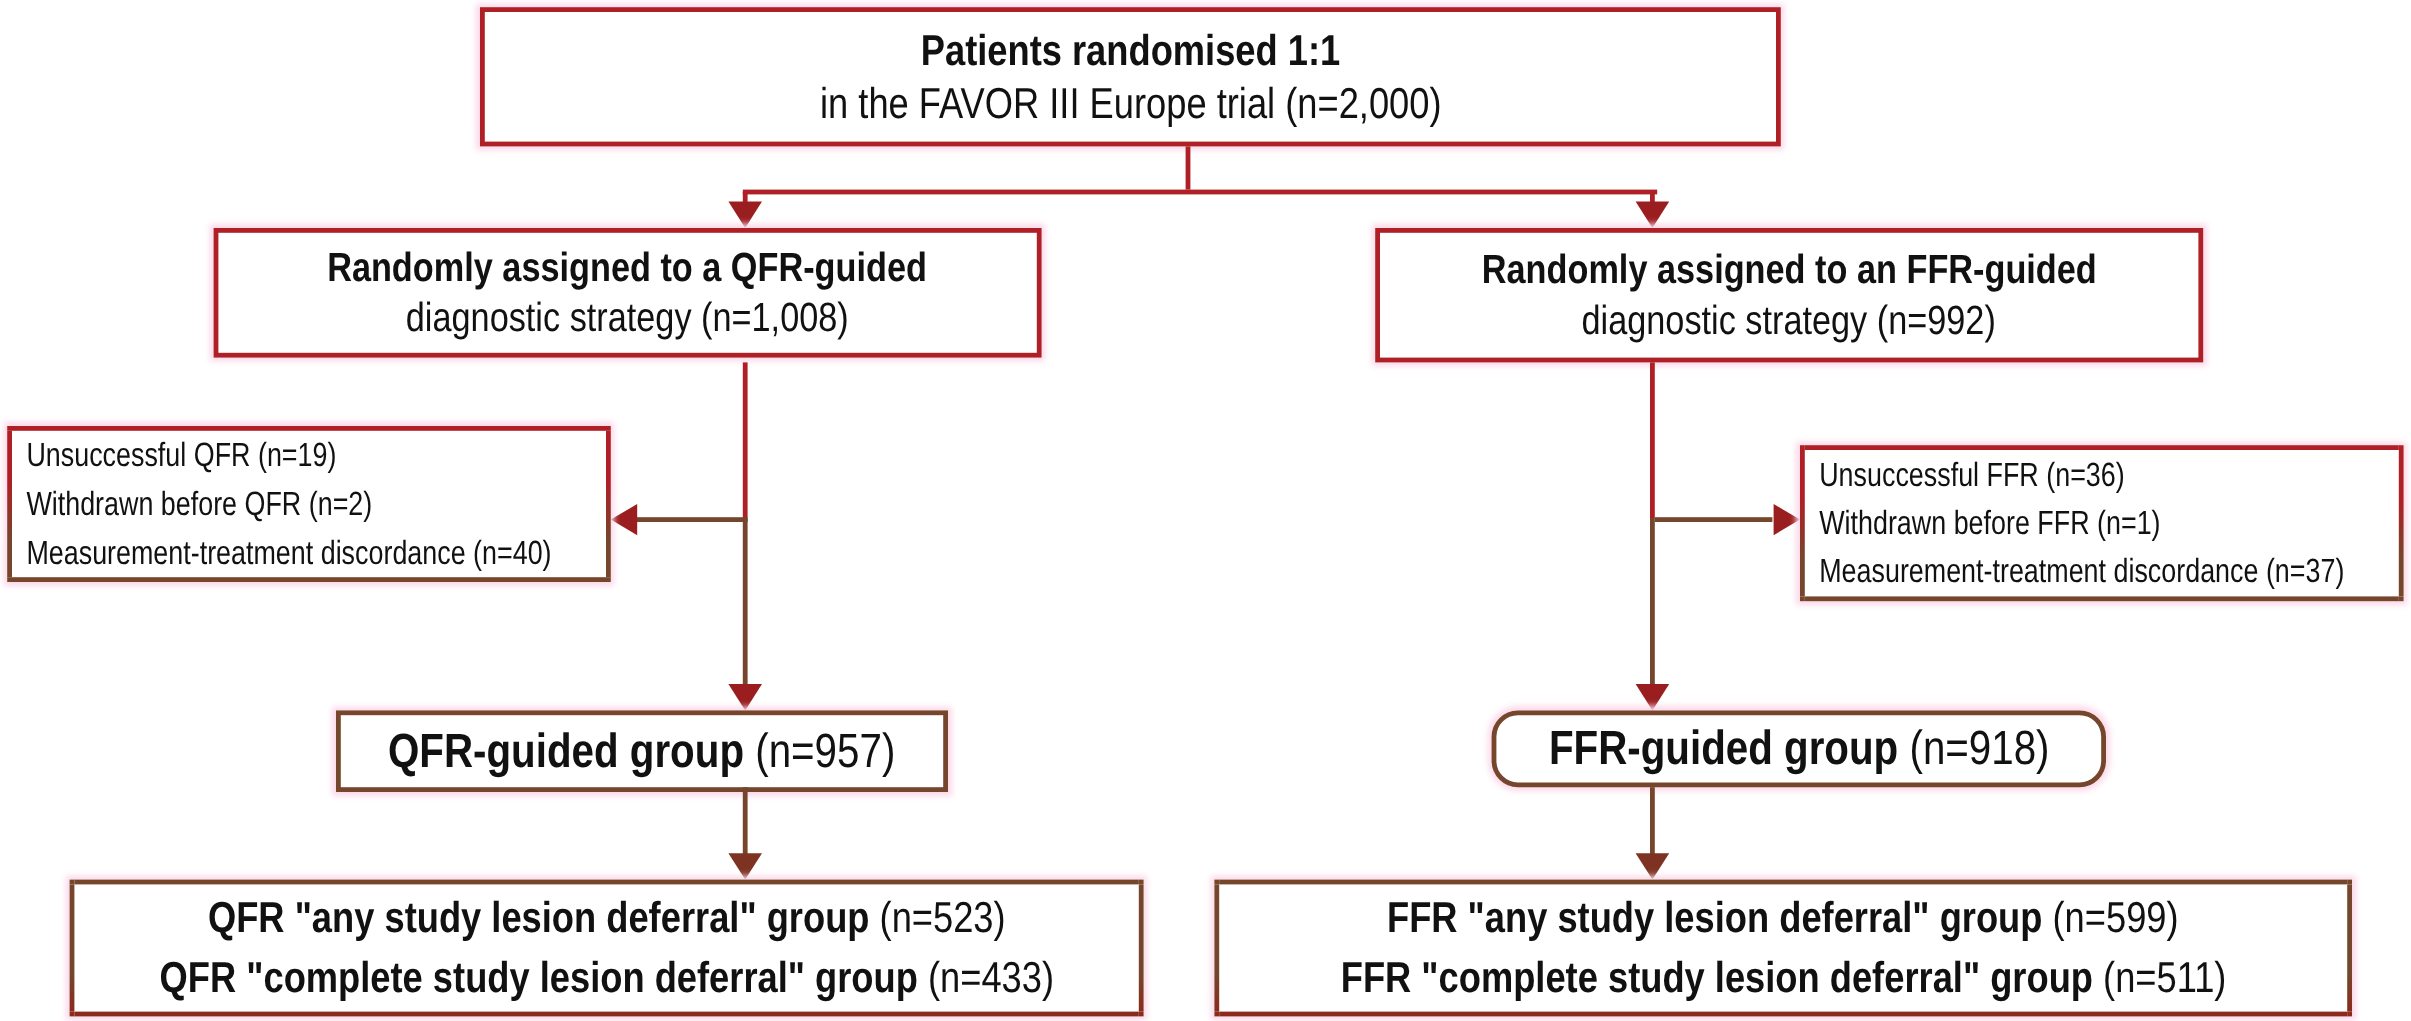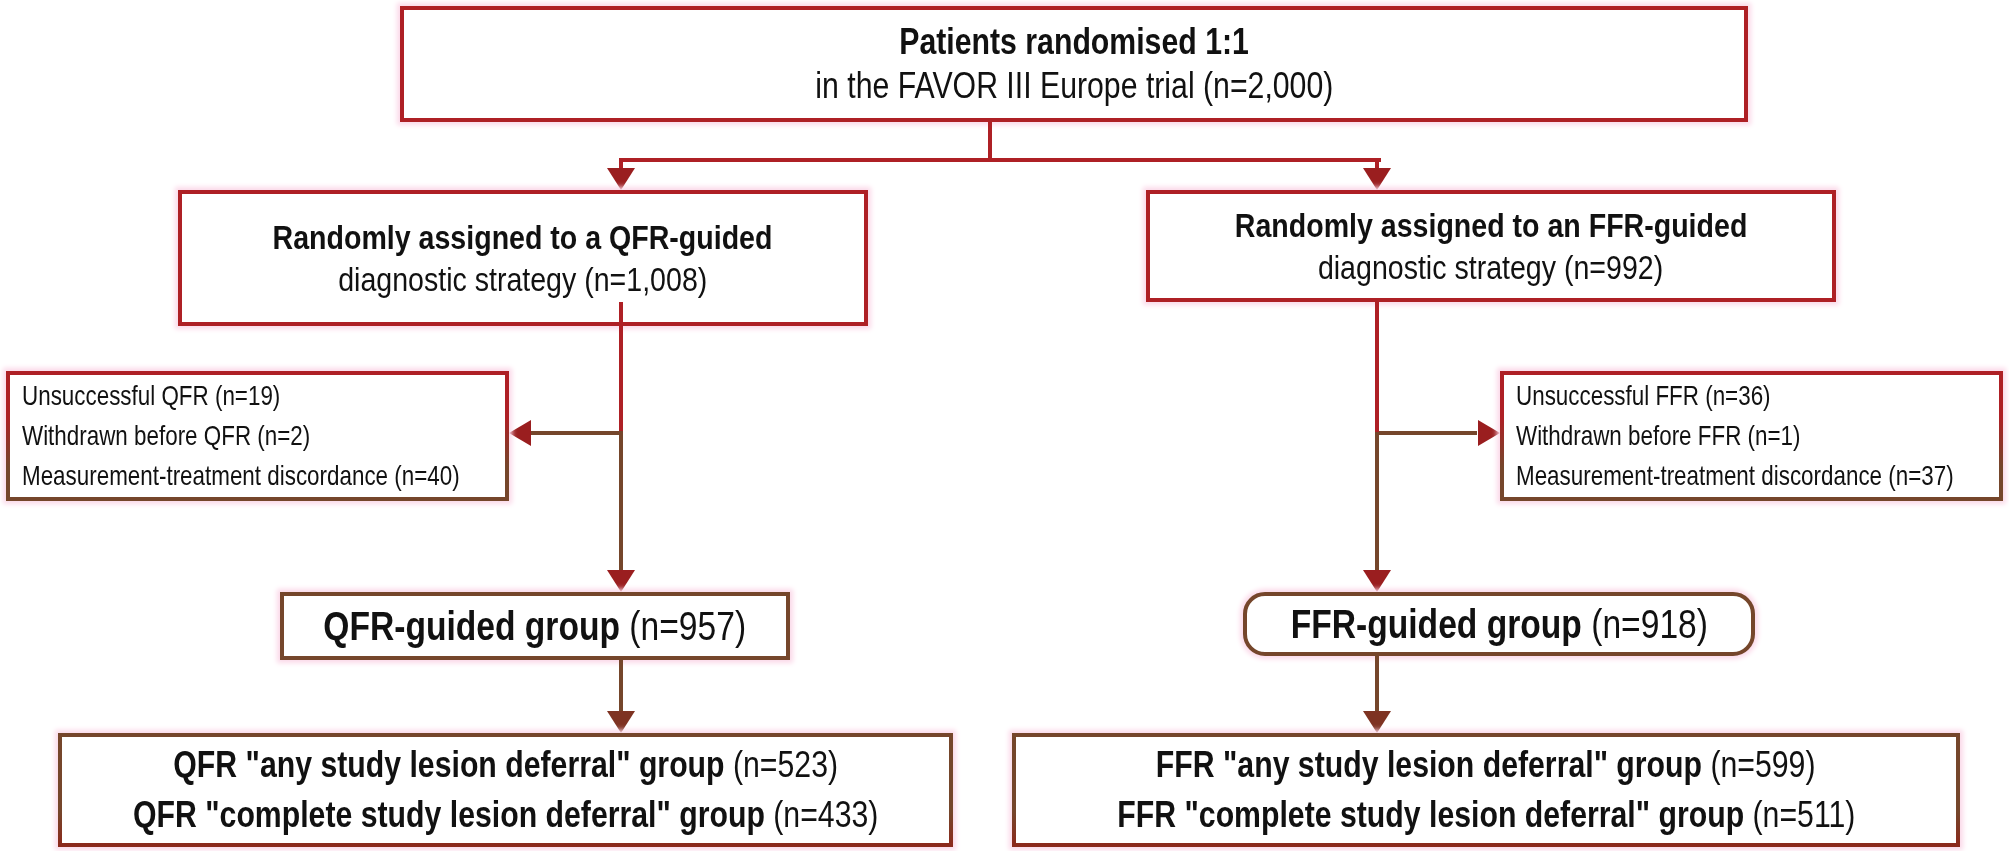"Patients randomised 1:1" div.box { width: 1348px -> 1084px }
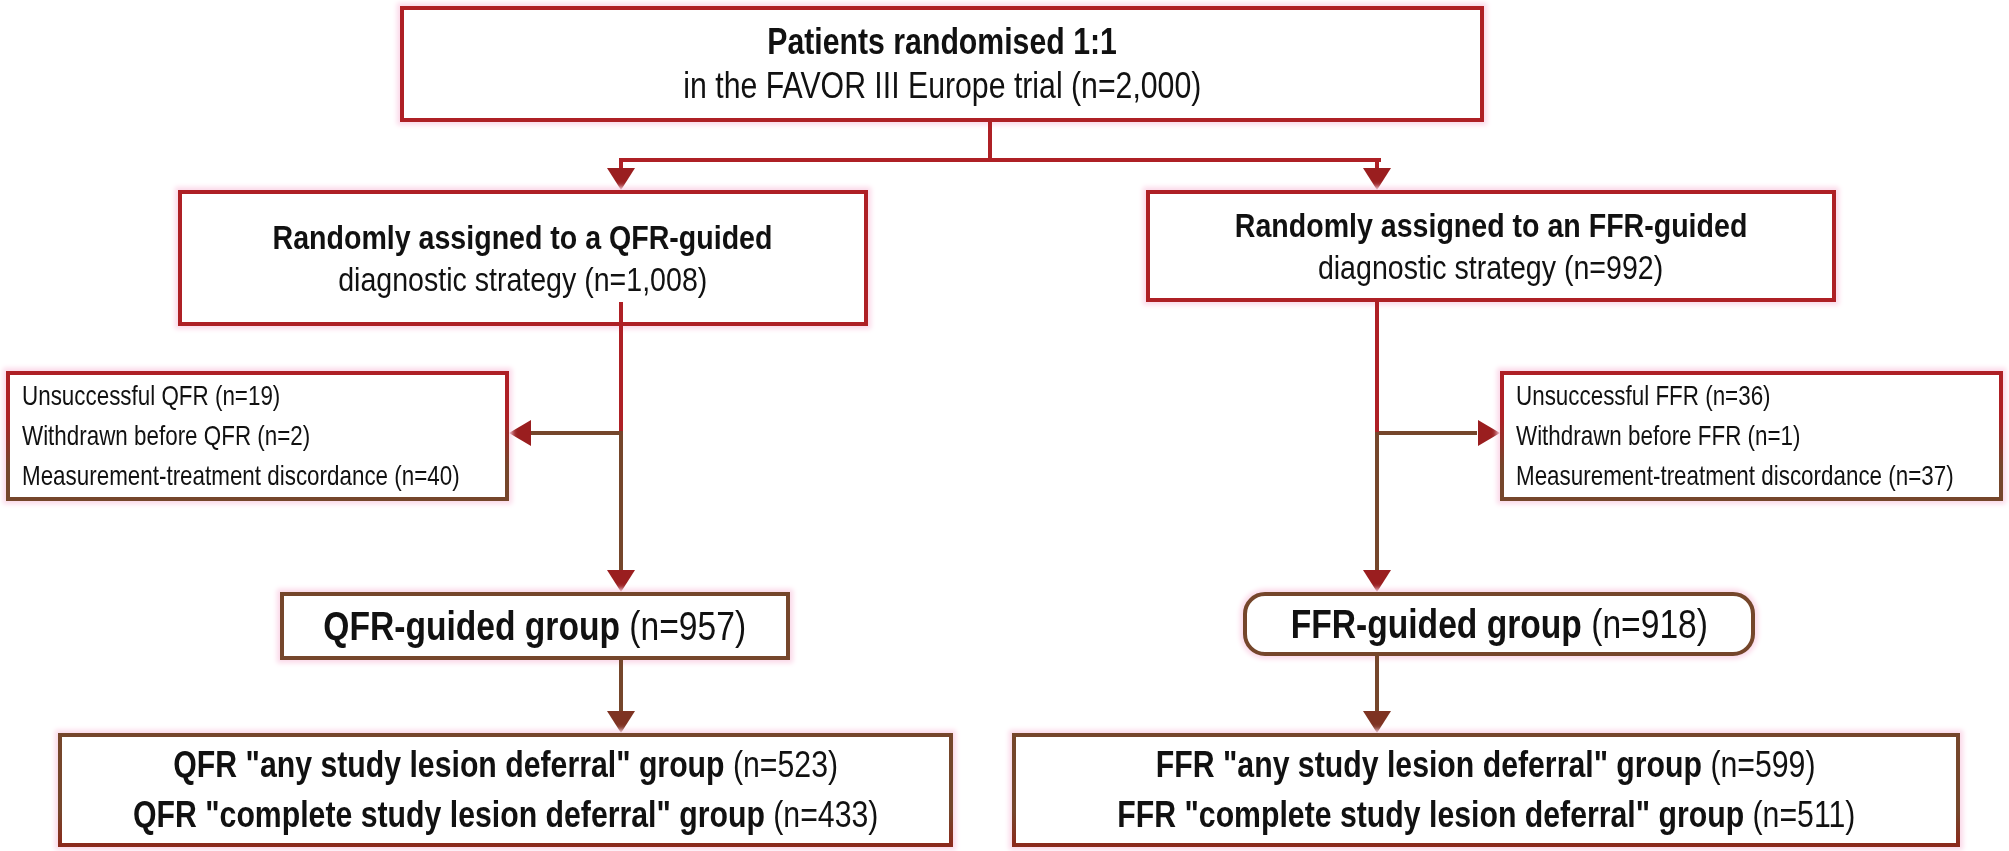"Randomly assigned to a QFR-guided" div.box { height: 136px -> 108px }
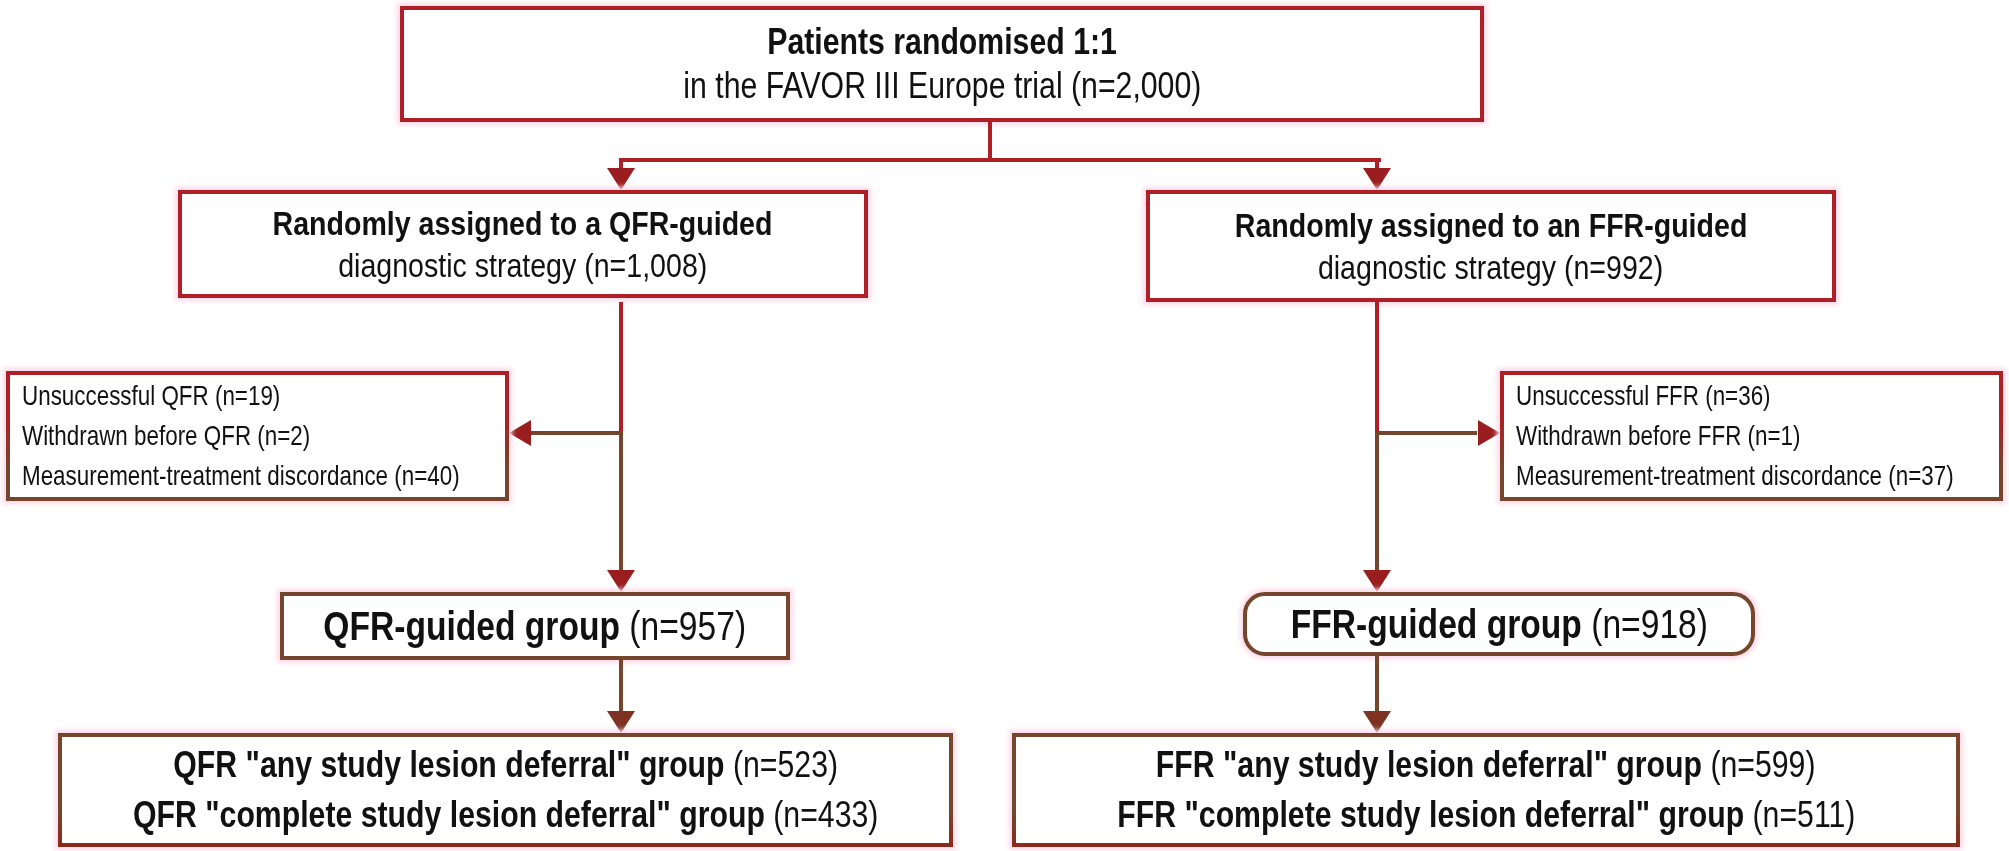"Unsuccessful QFR (n=19)" div.box { justify-content: none -> space-between; top: 371px -> 355px }
